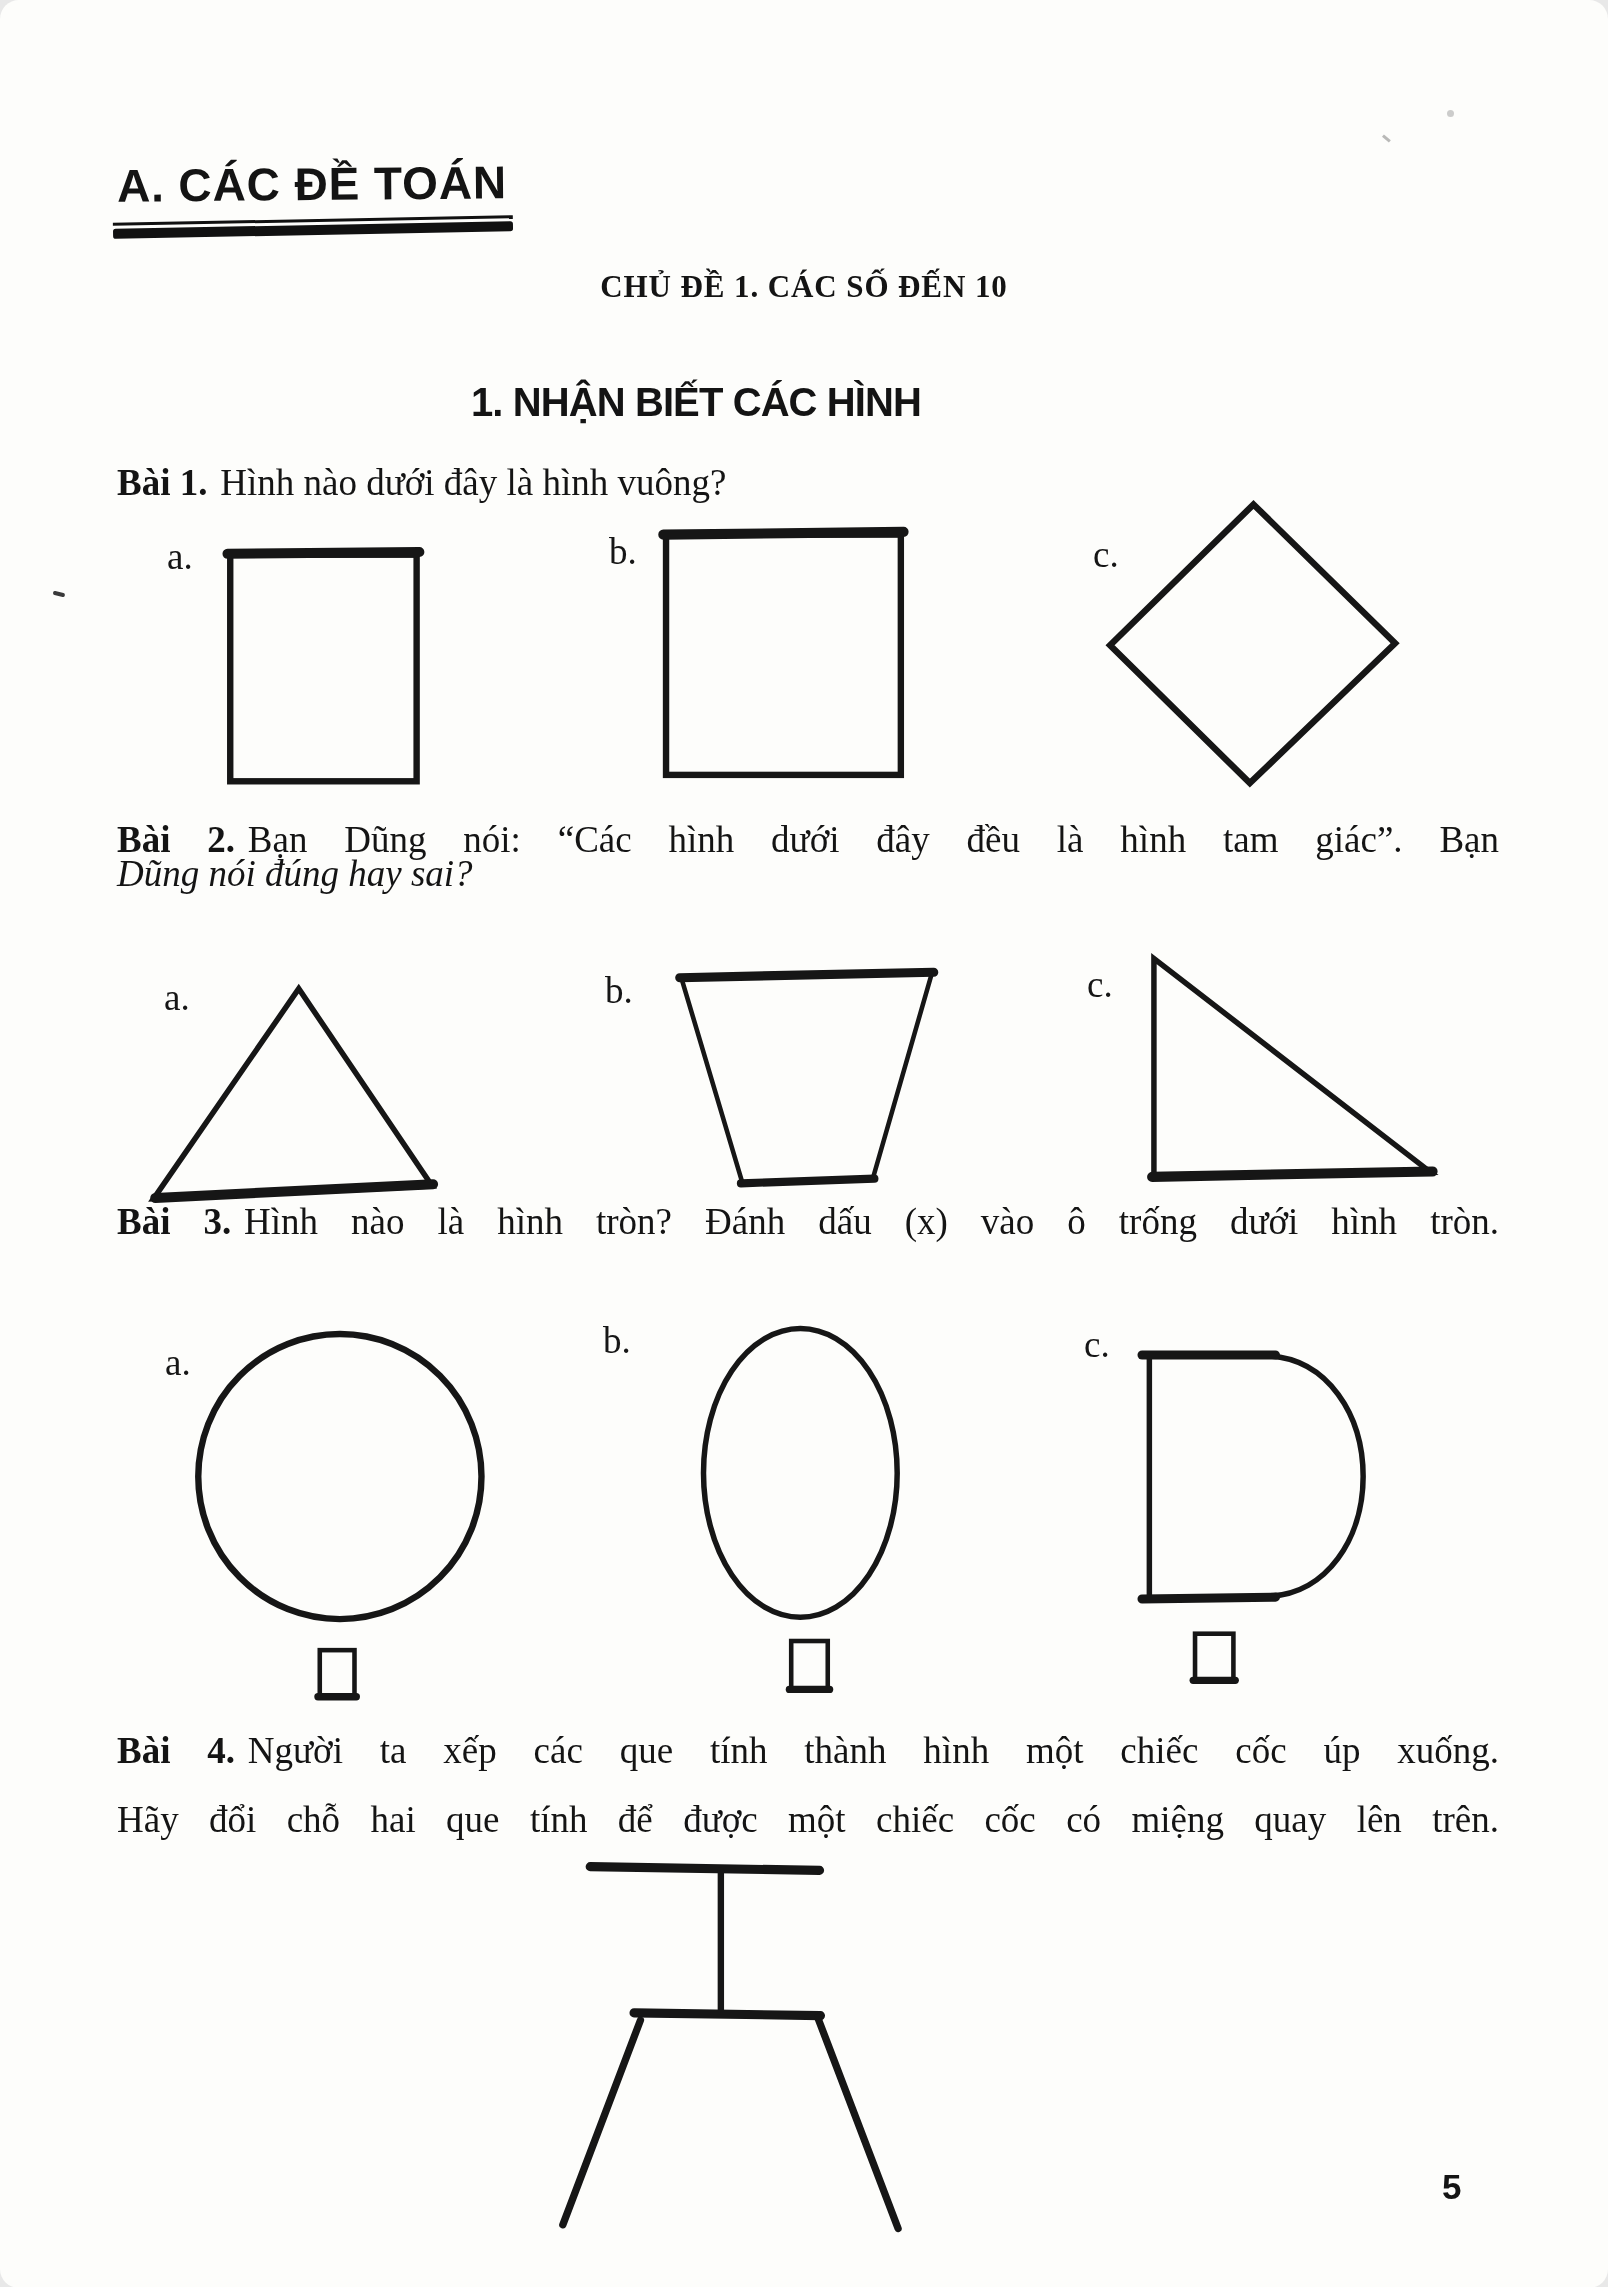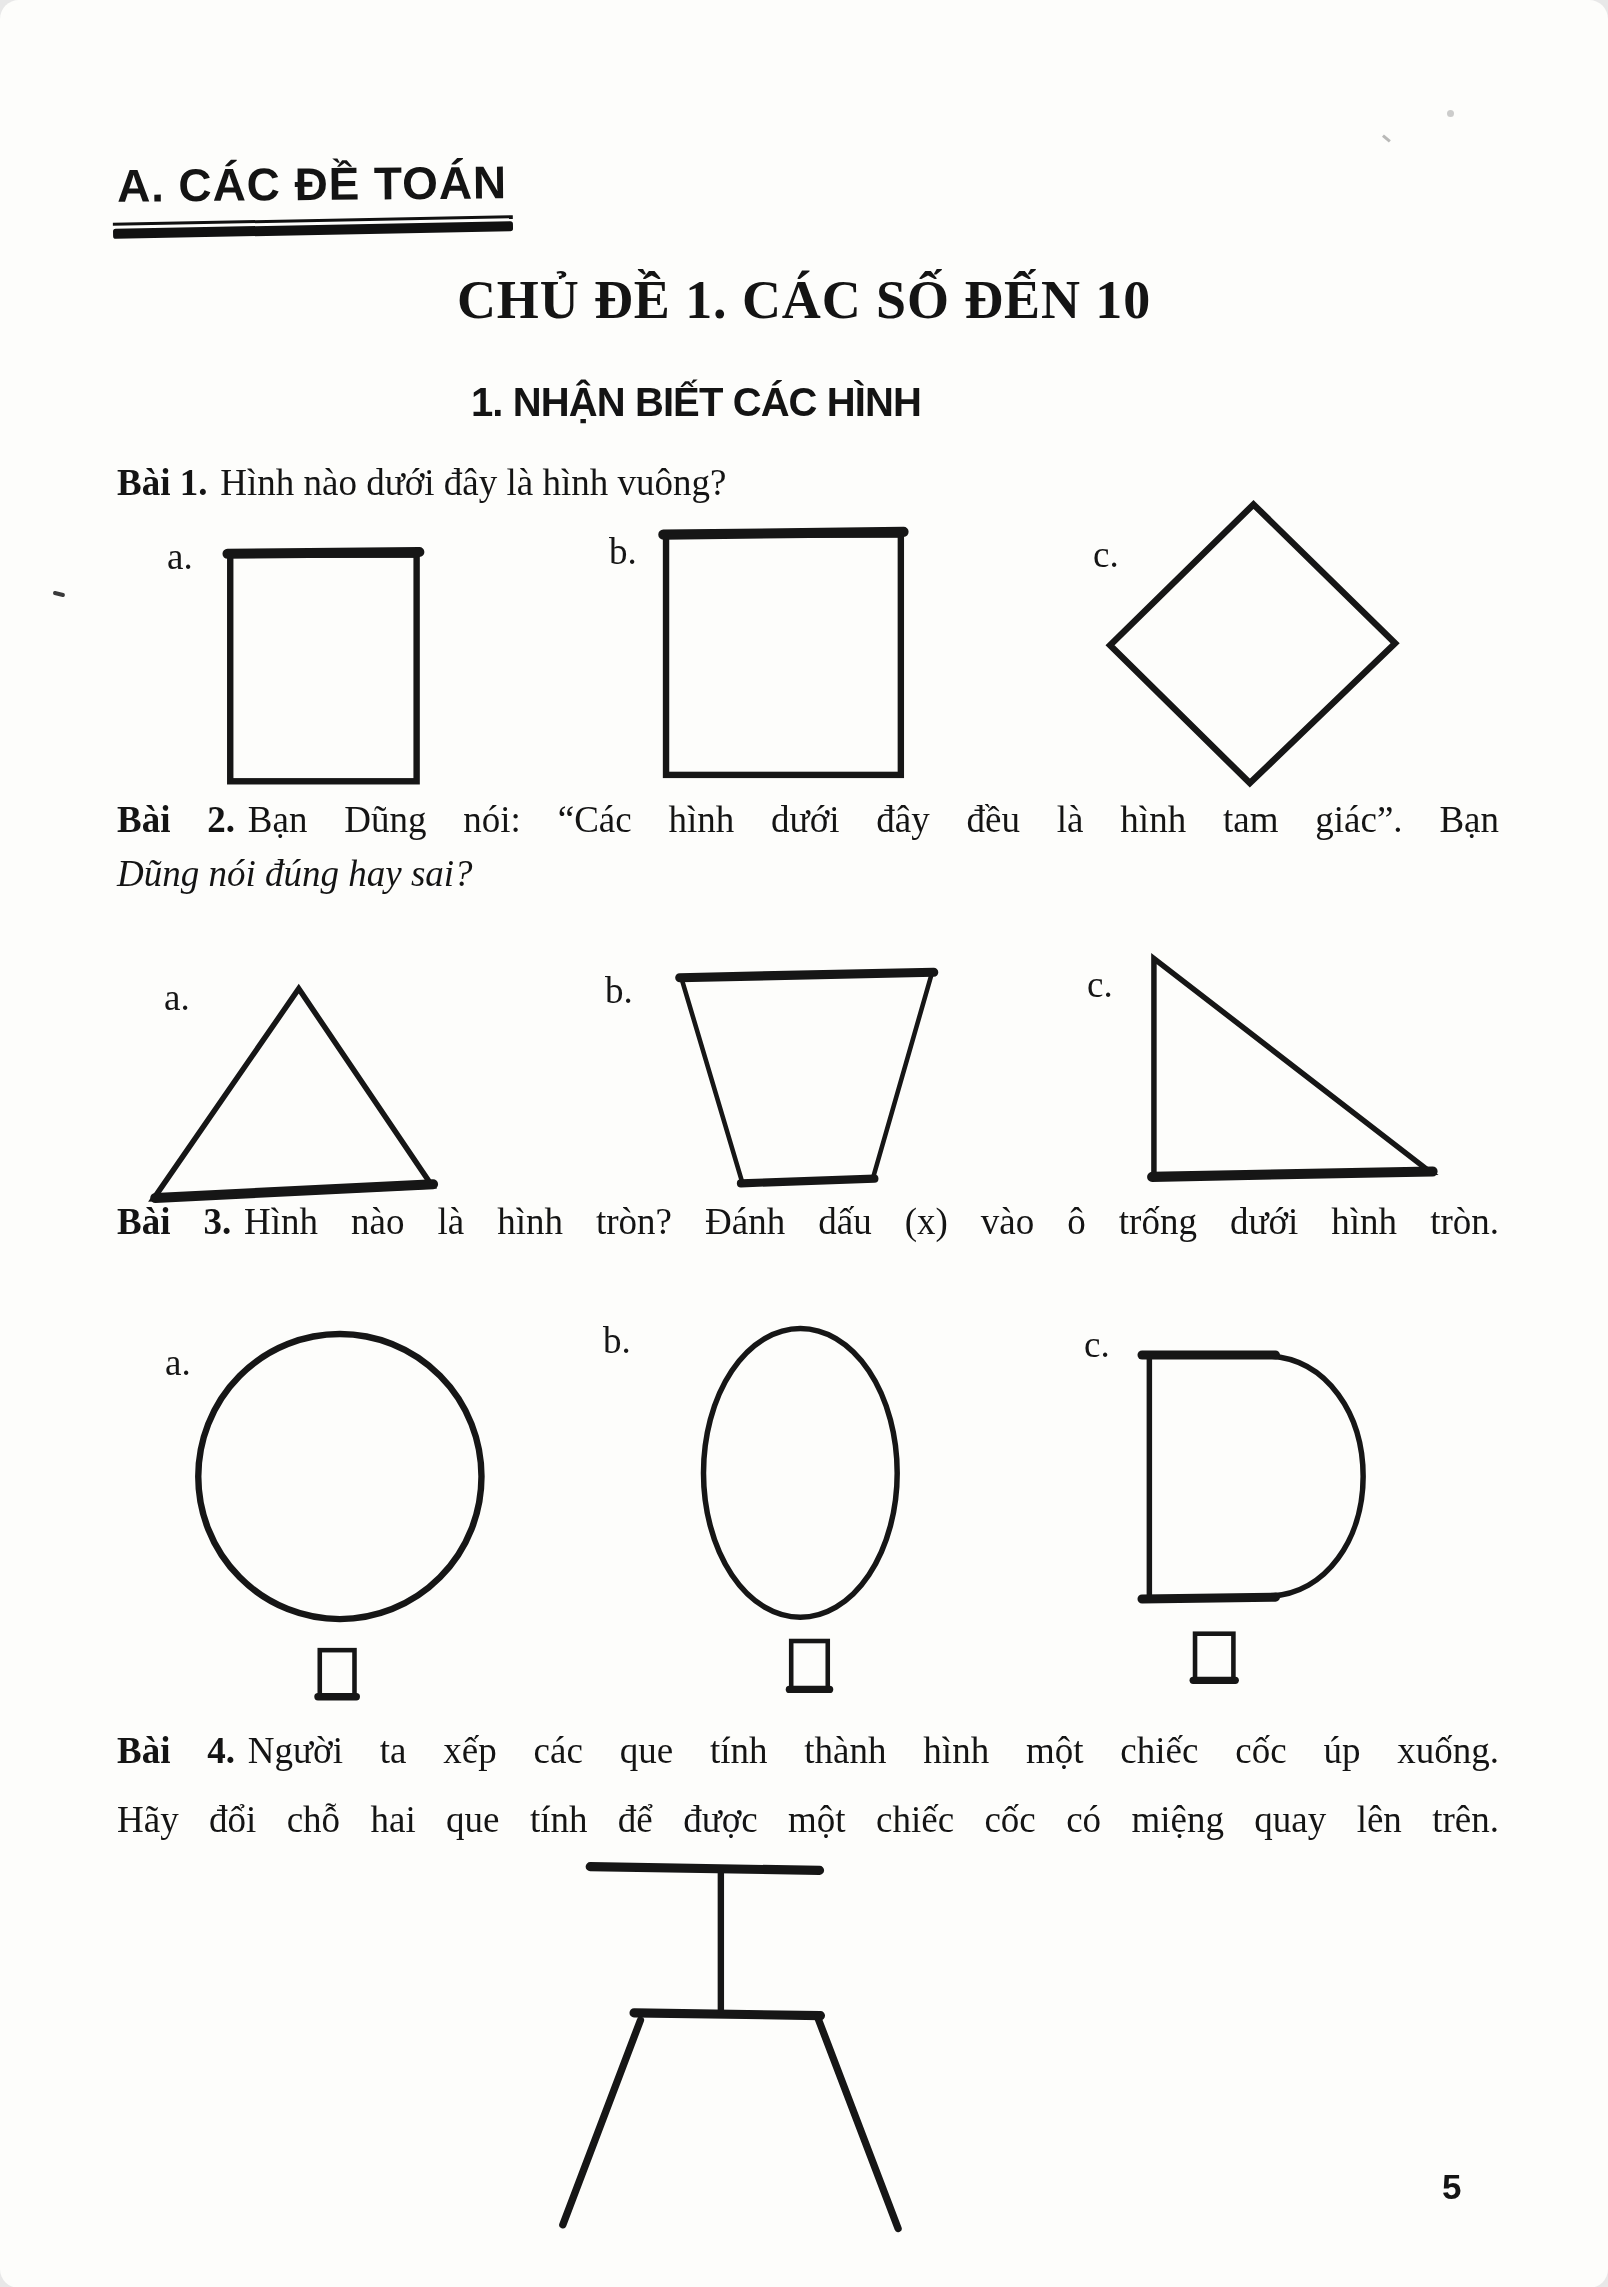"CHỦ ĐỀ 1. CÁC SỐ" .chapter-title { font-size: 54px -> 31px }
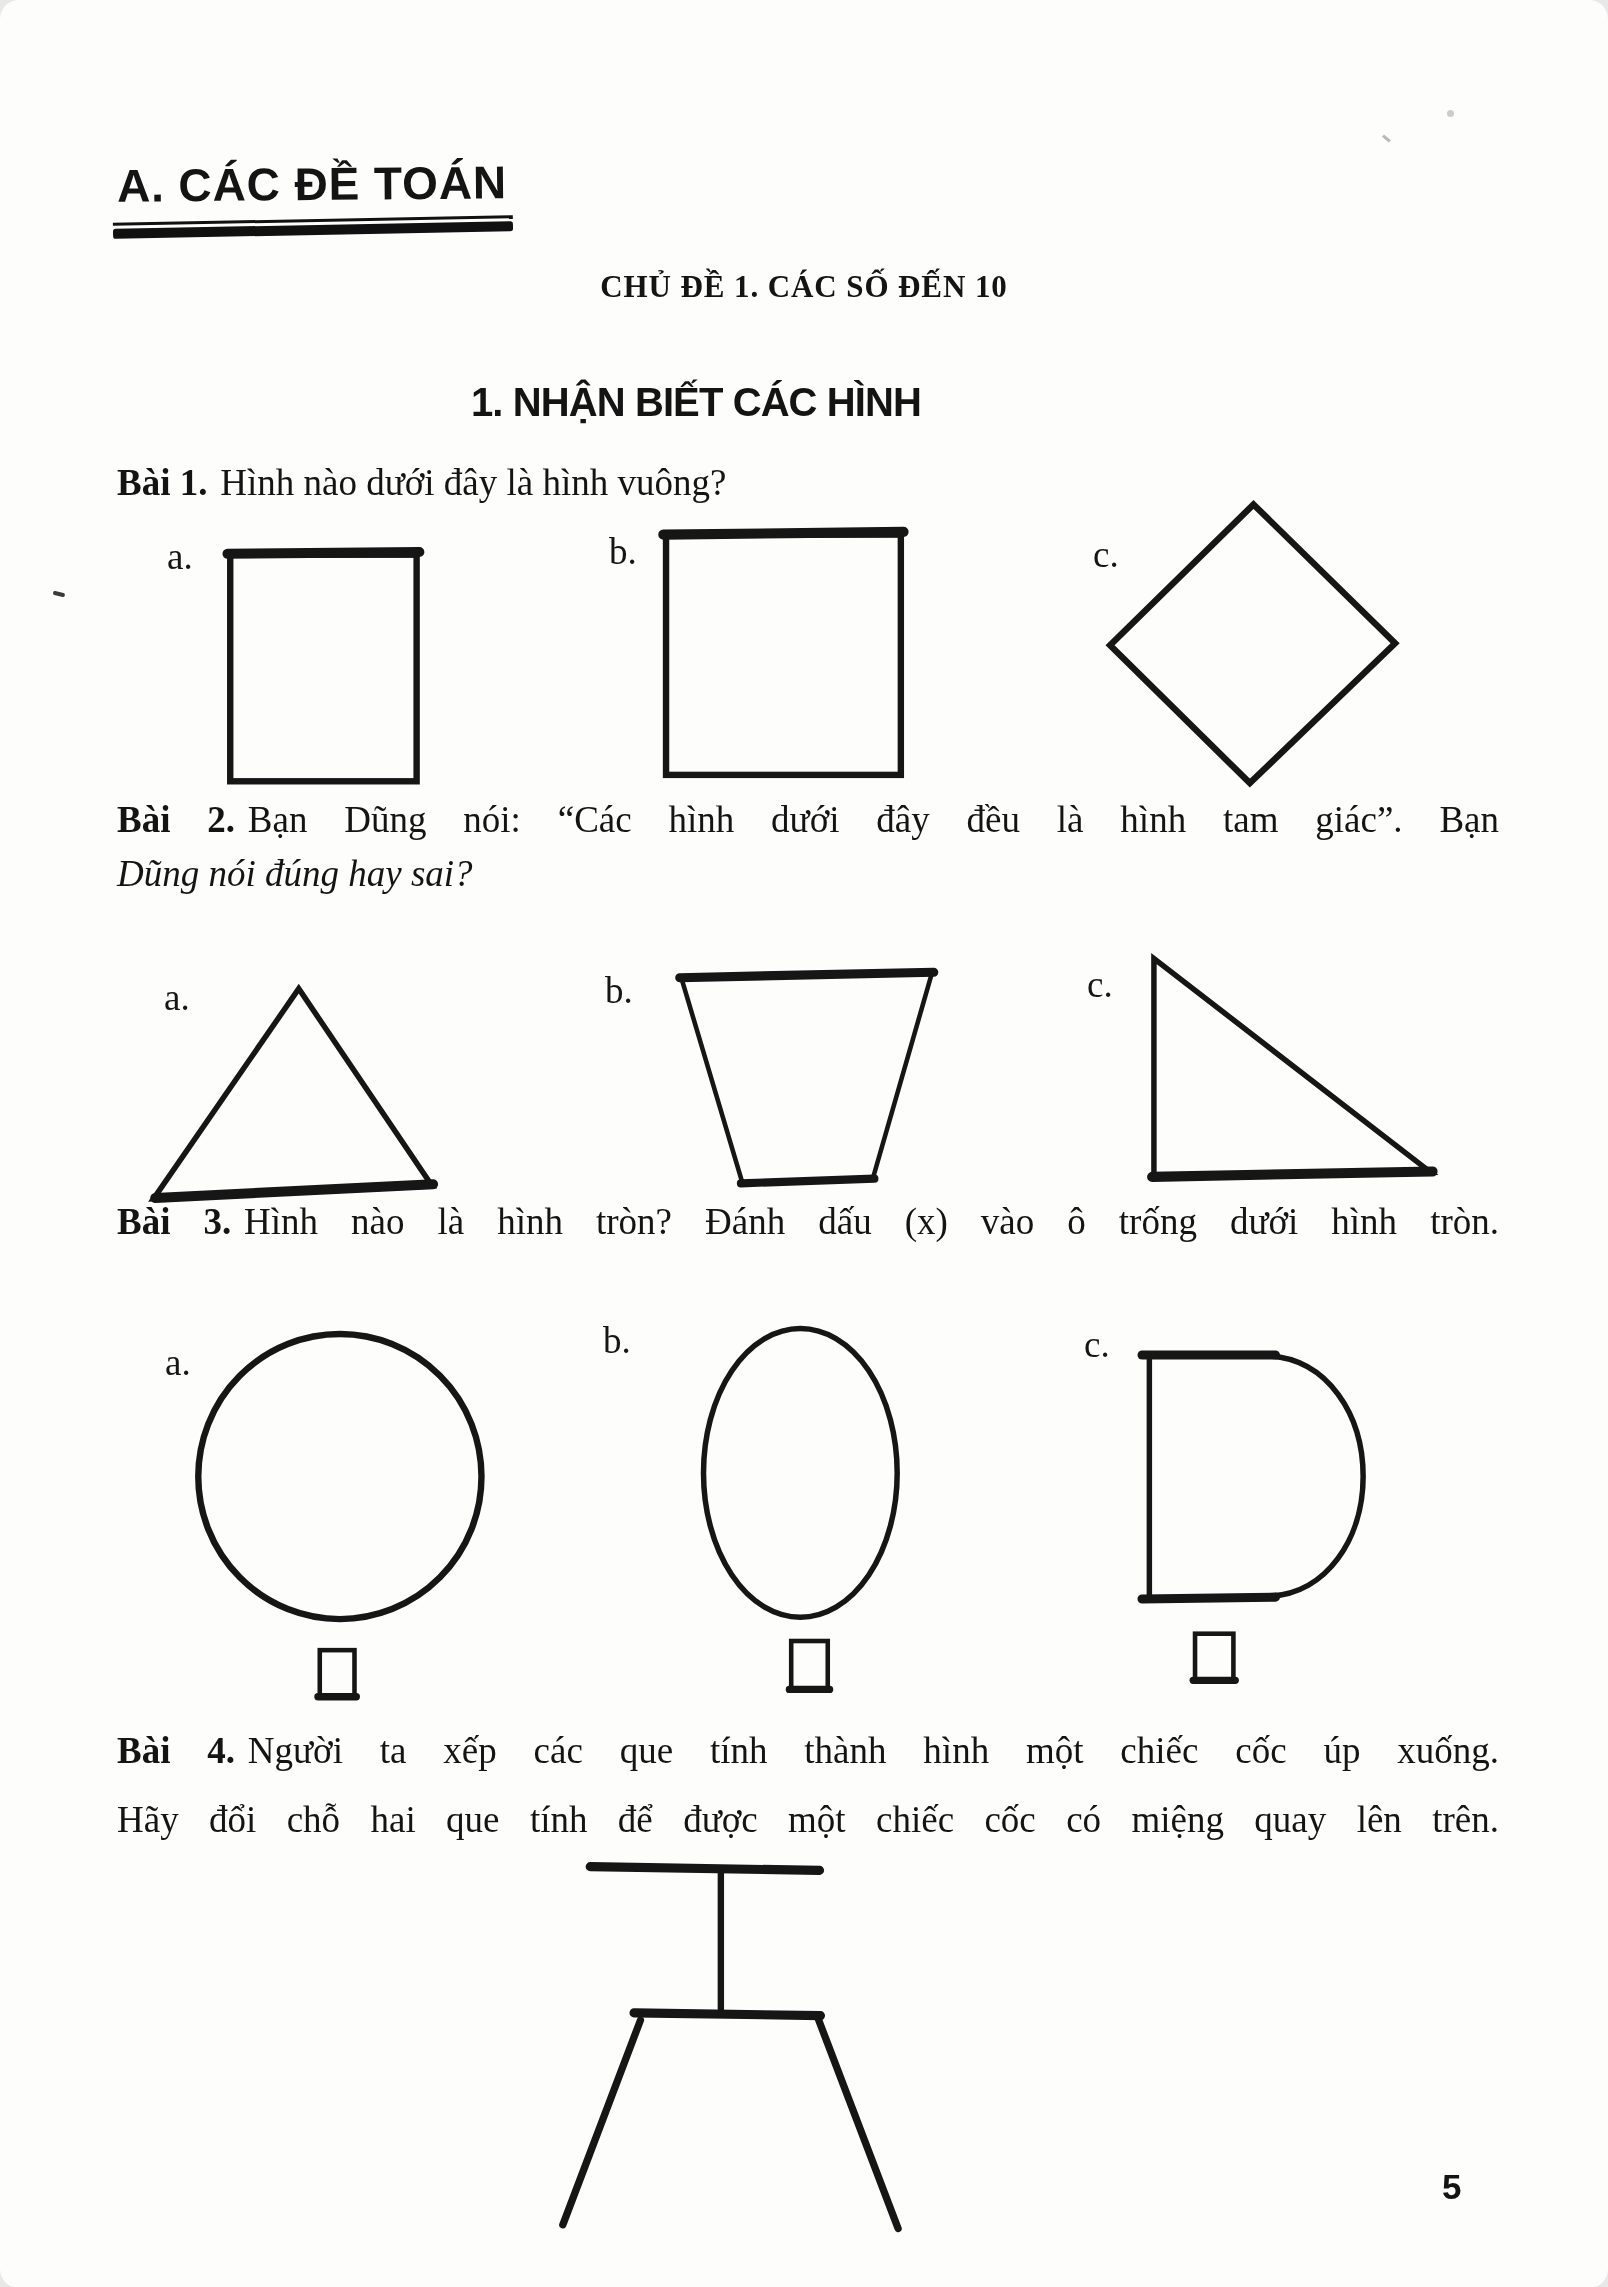"Bài 2. Bạn Dũng nói:" div.q { top: 798px -> 818px }
